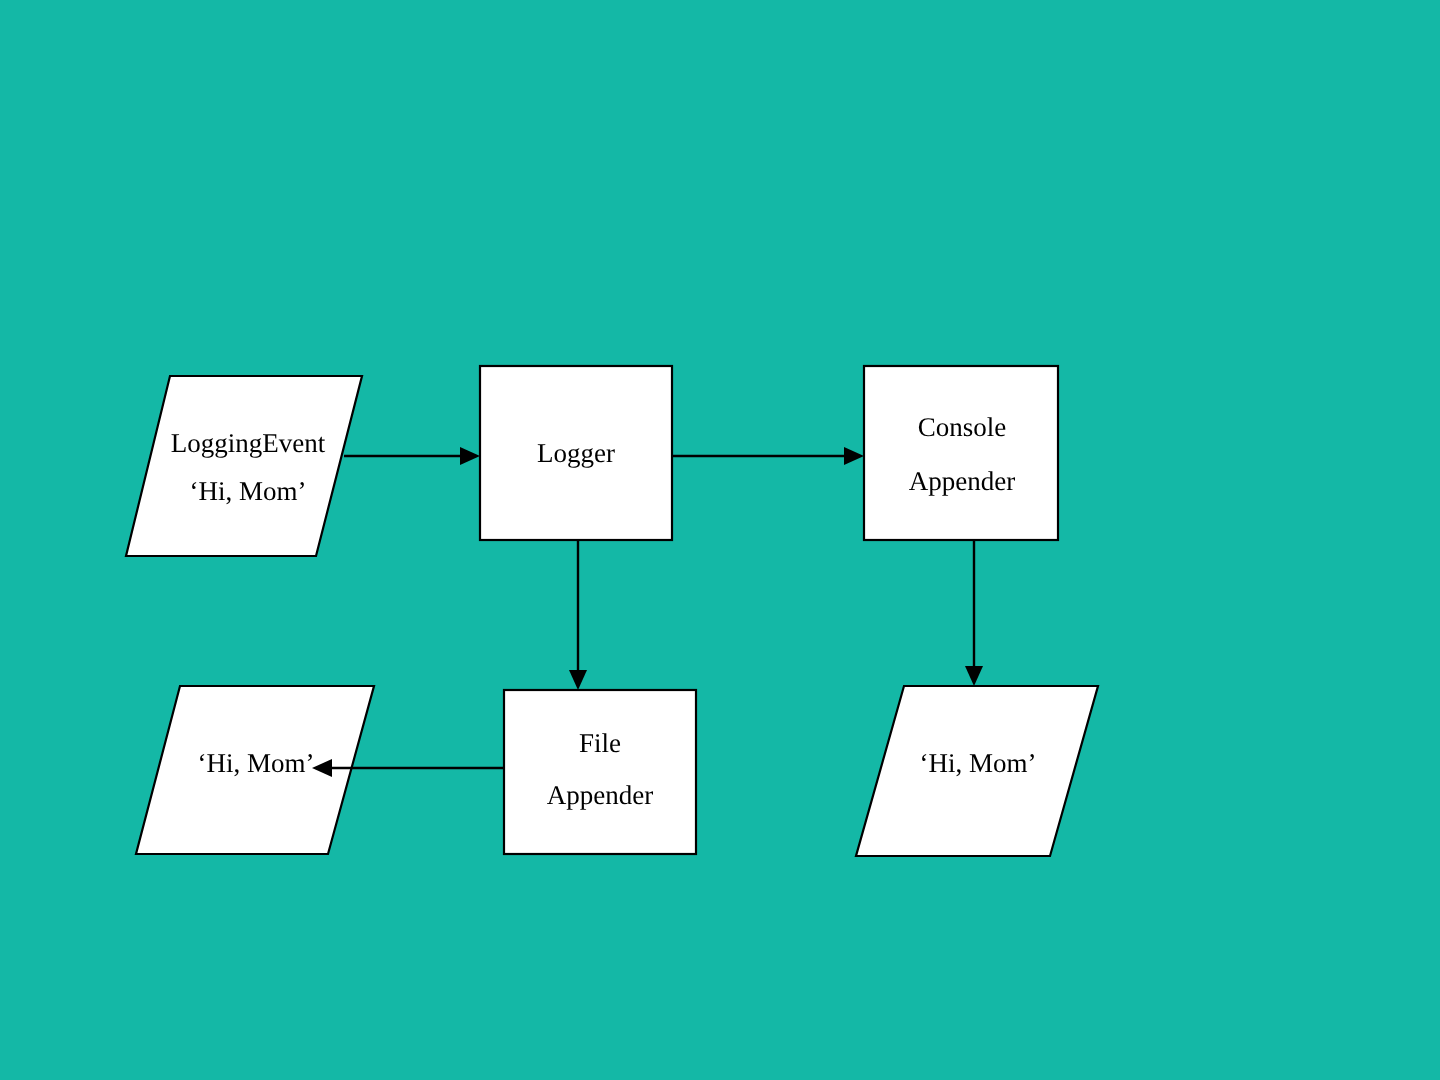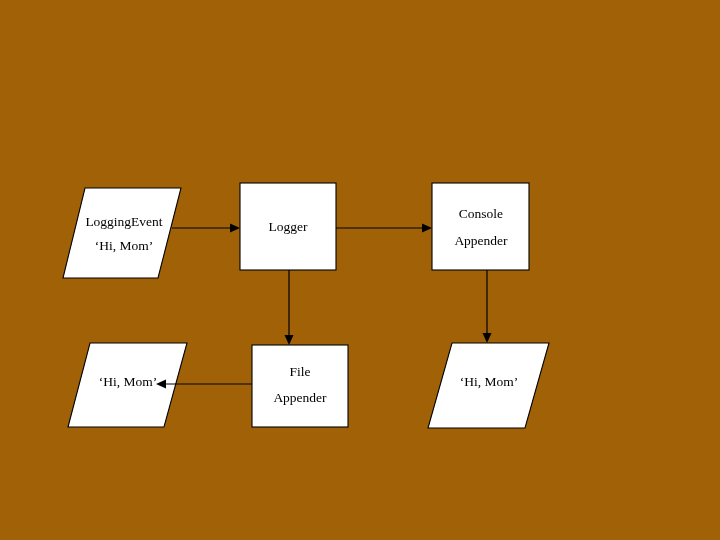"LoggingEvent" #canvas { background: #a16207 -> #14b8a6 }
